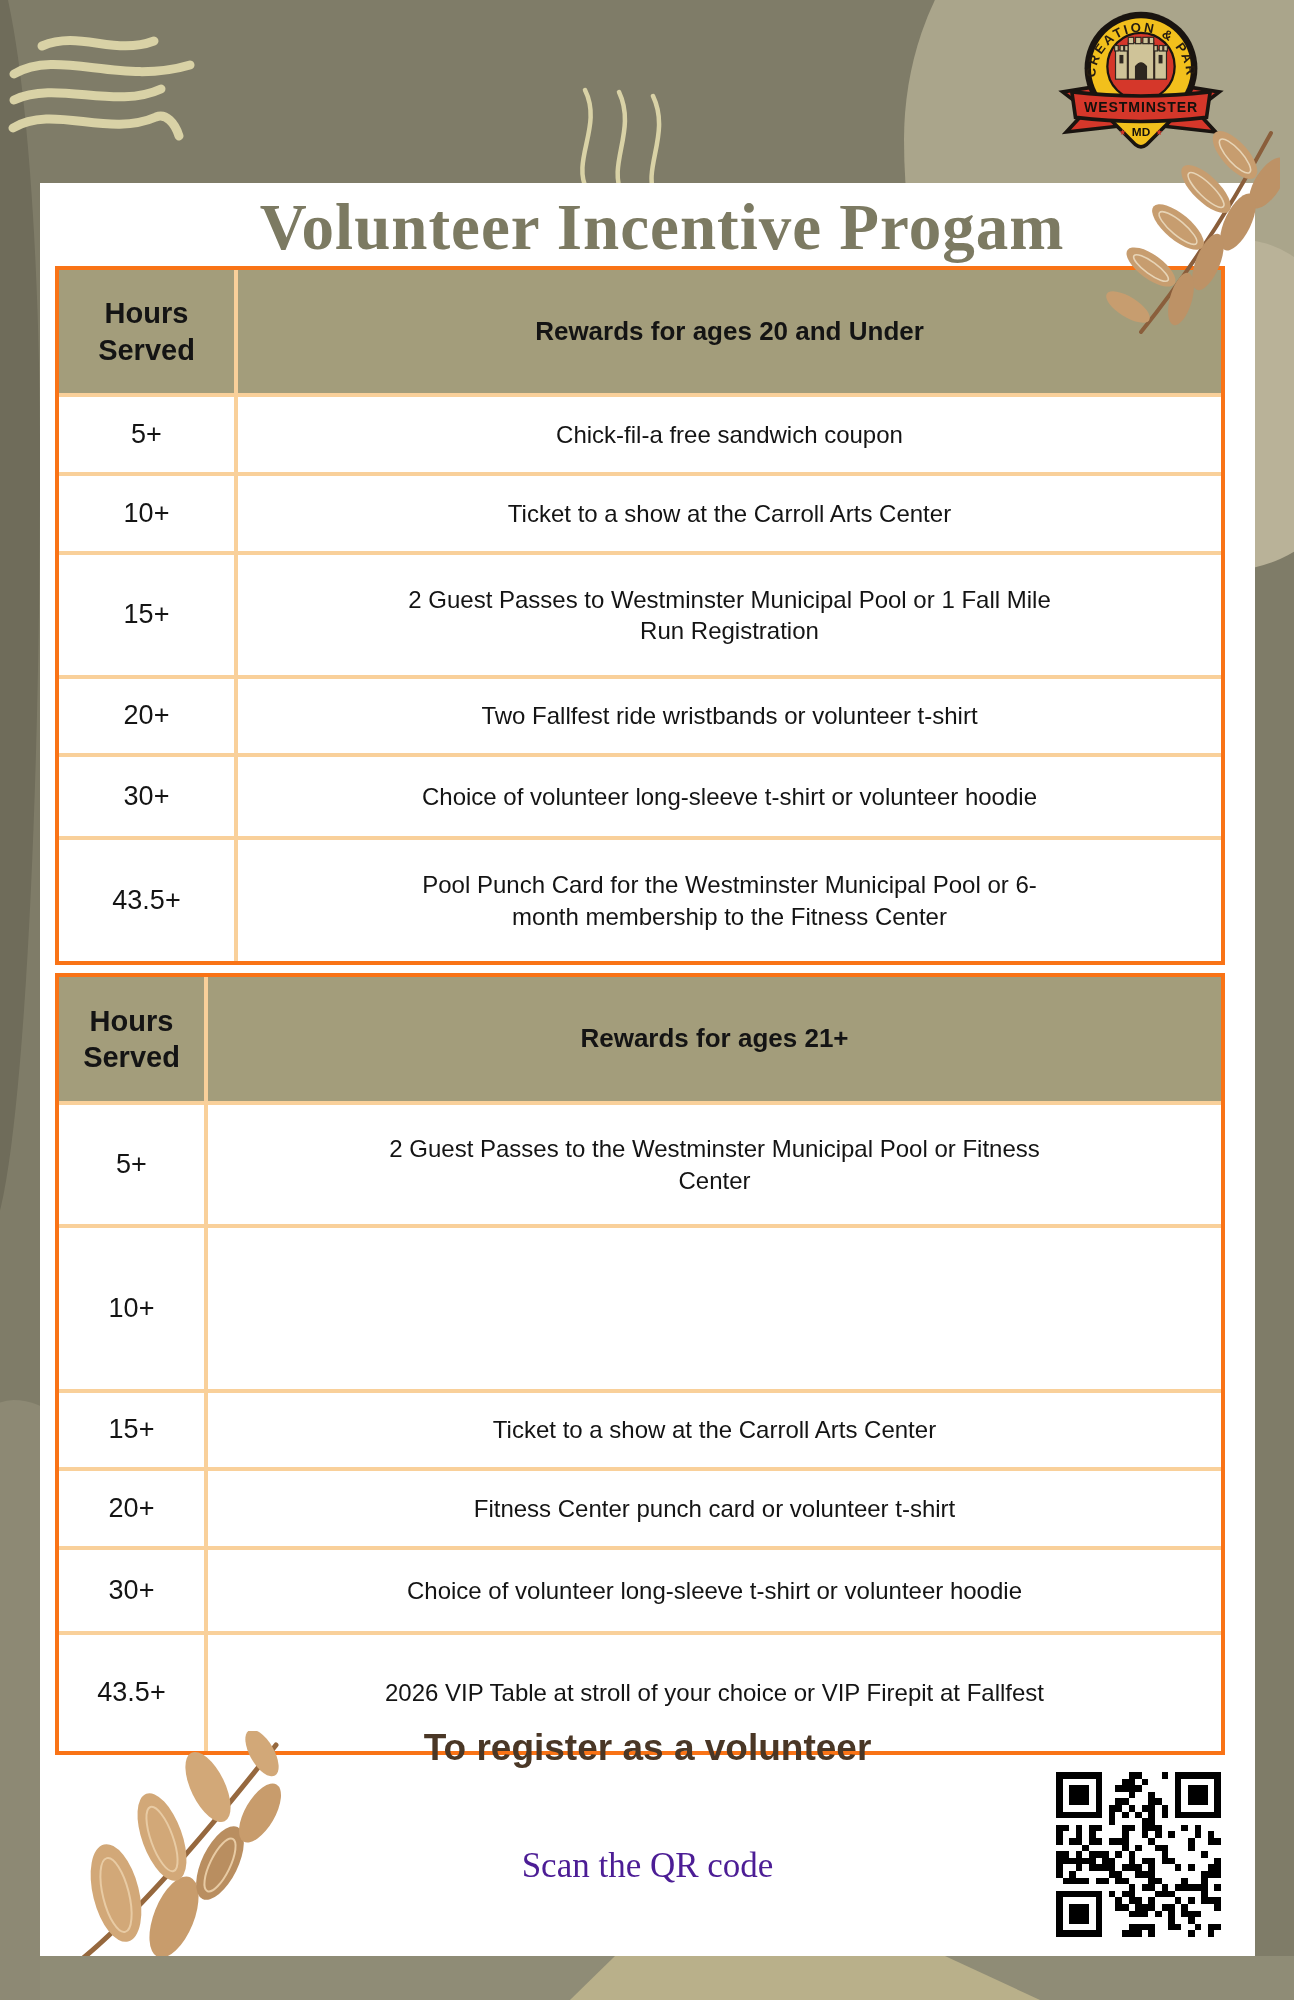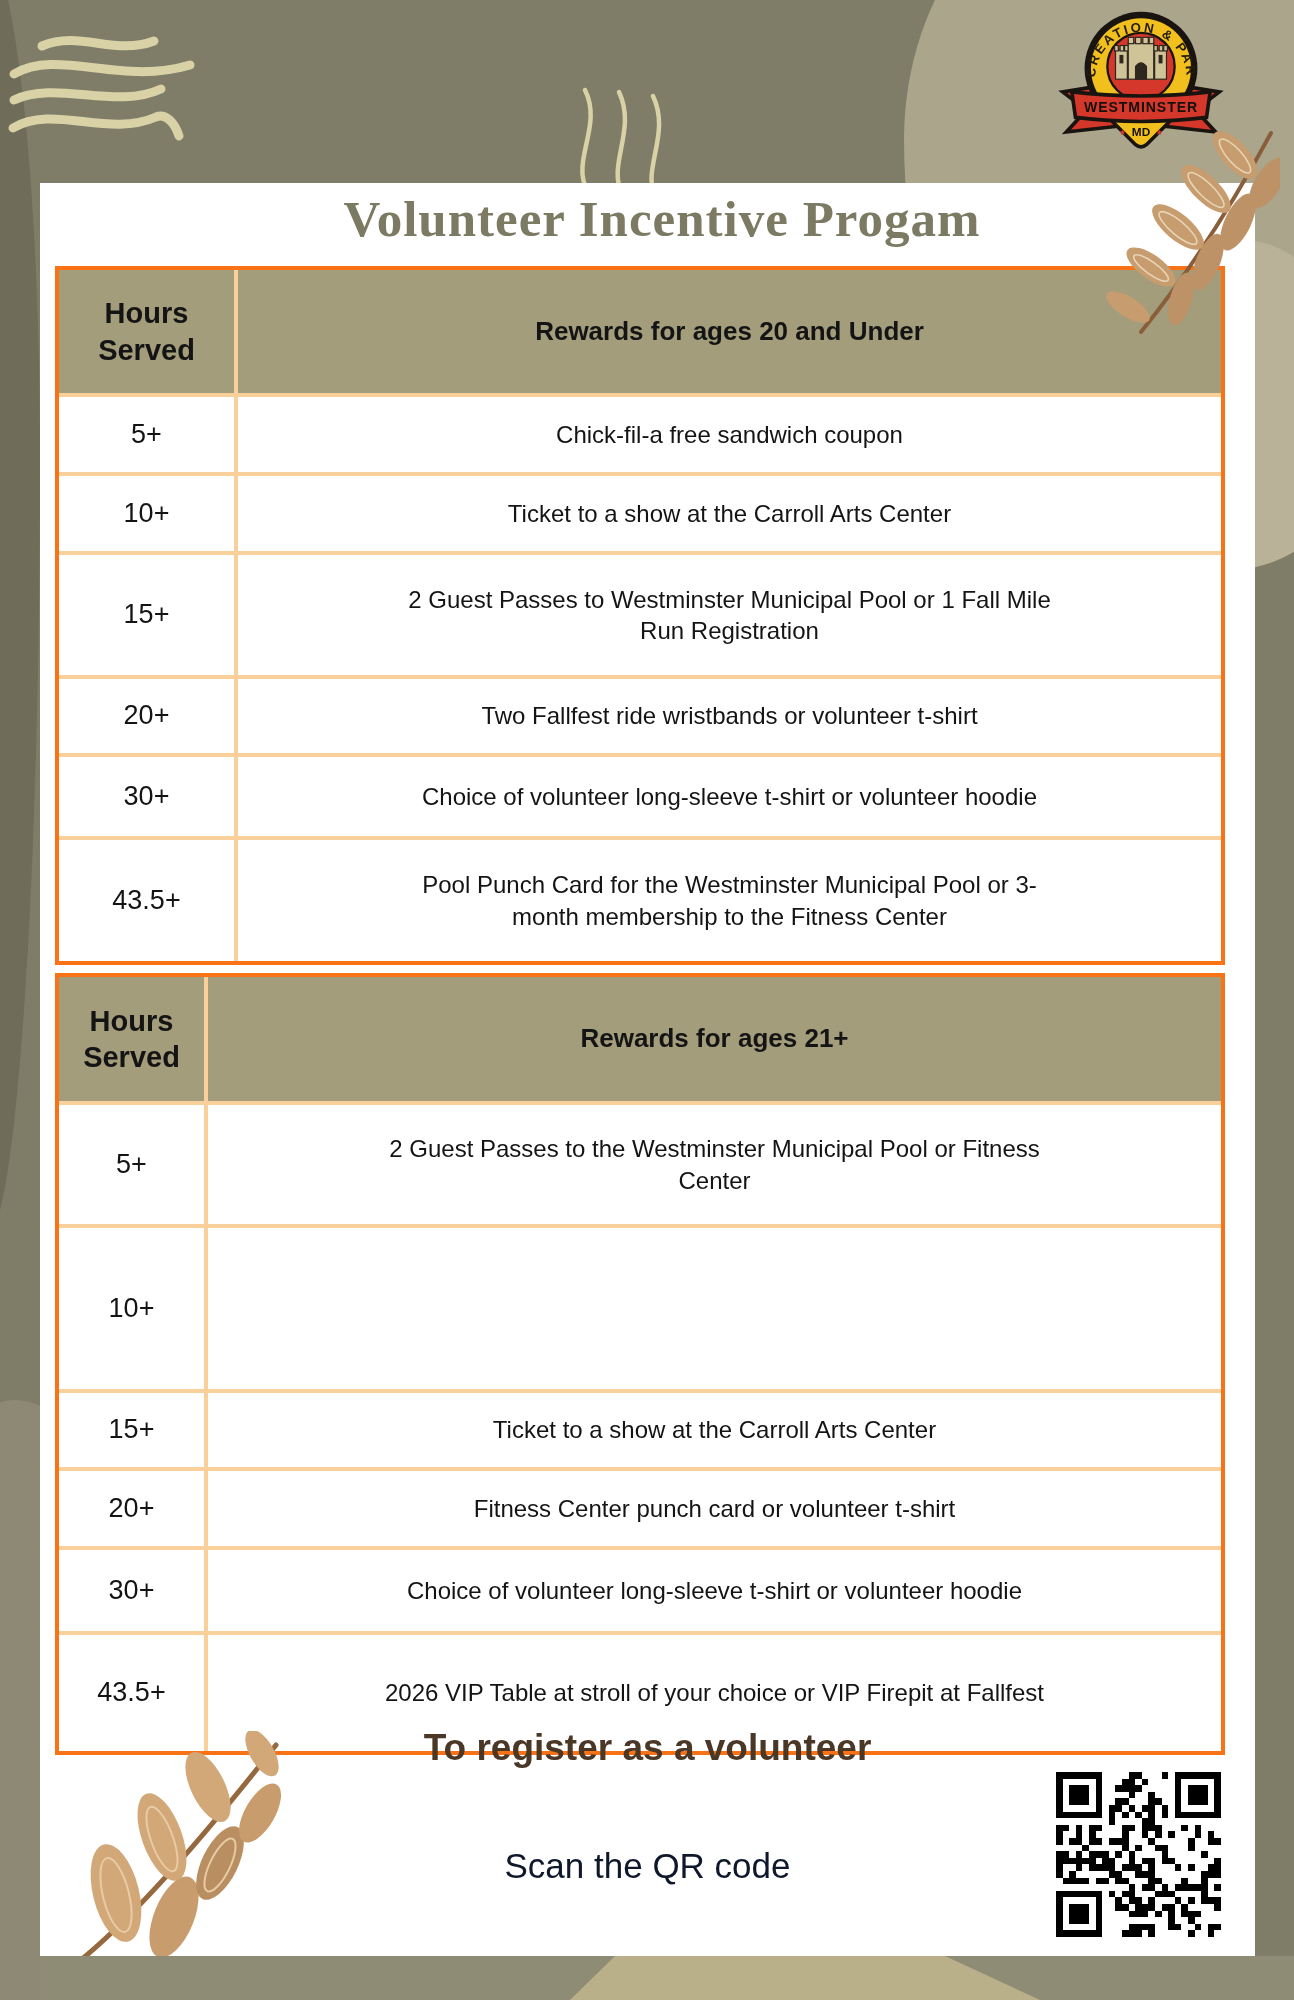"Volunteer Incentive Progam" .page-title { font-size: 51px -> 65px }
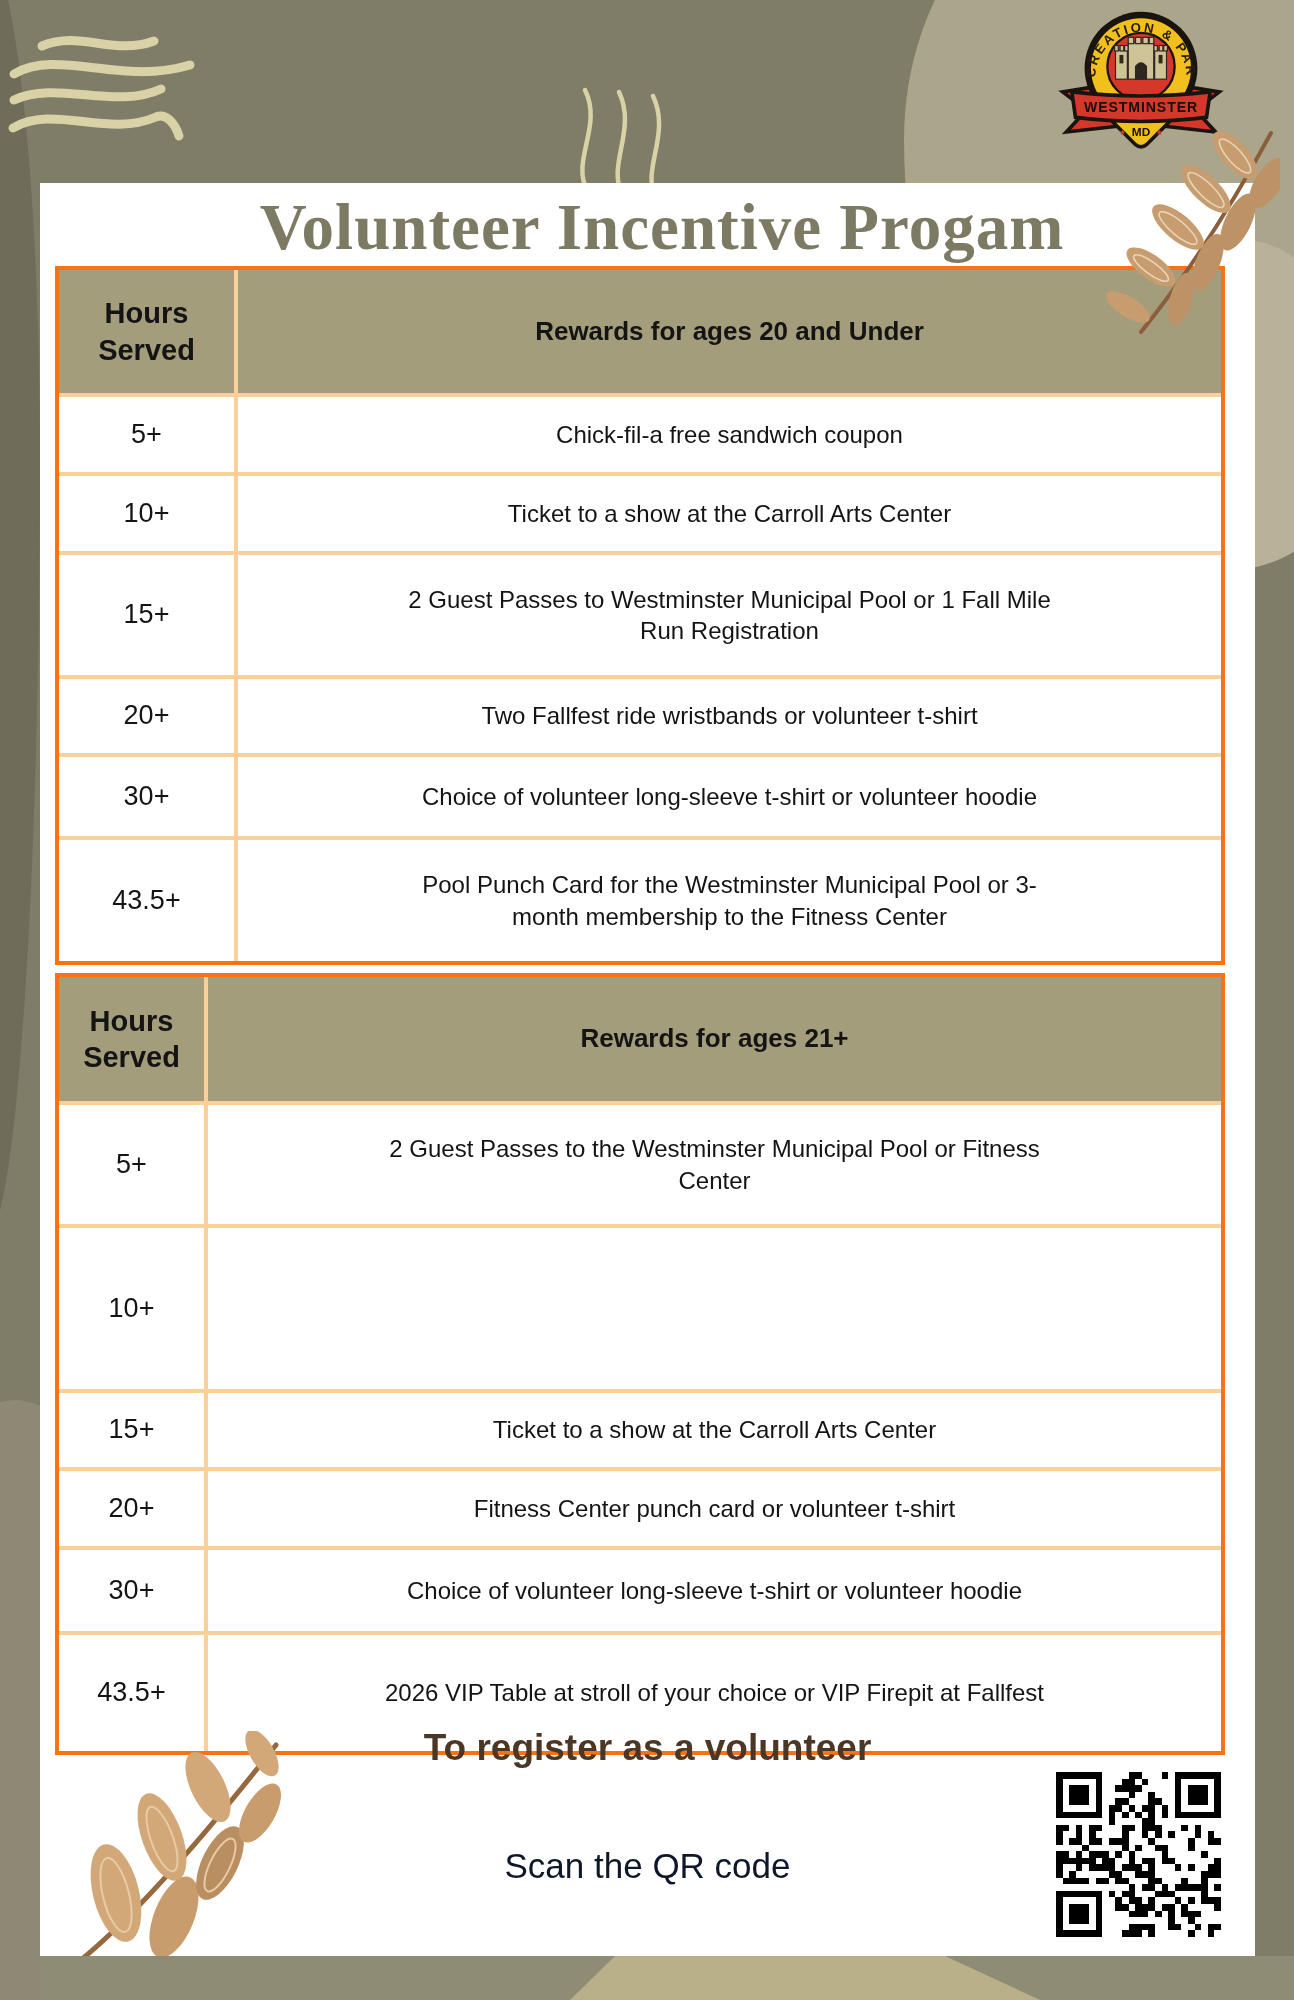"Pool Punch Card for the" div.cell { text: 3- -> 6- }
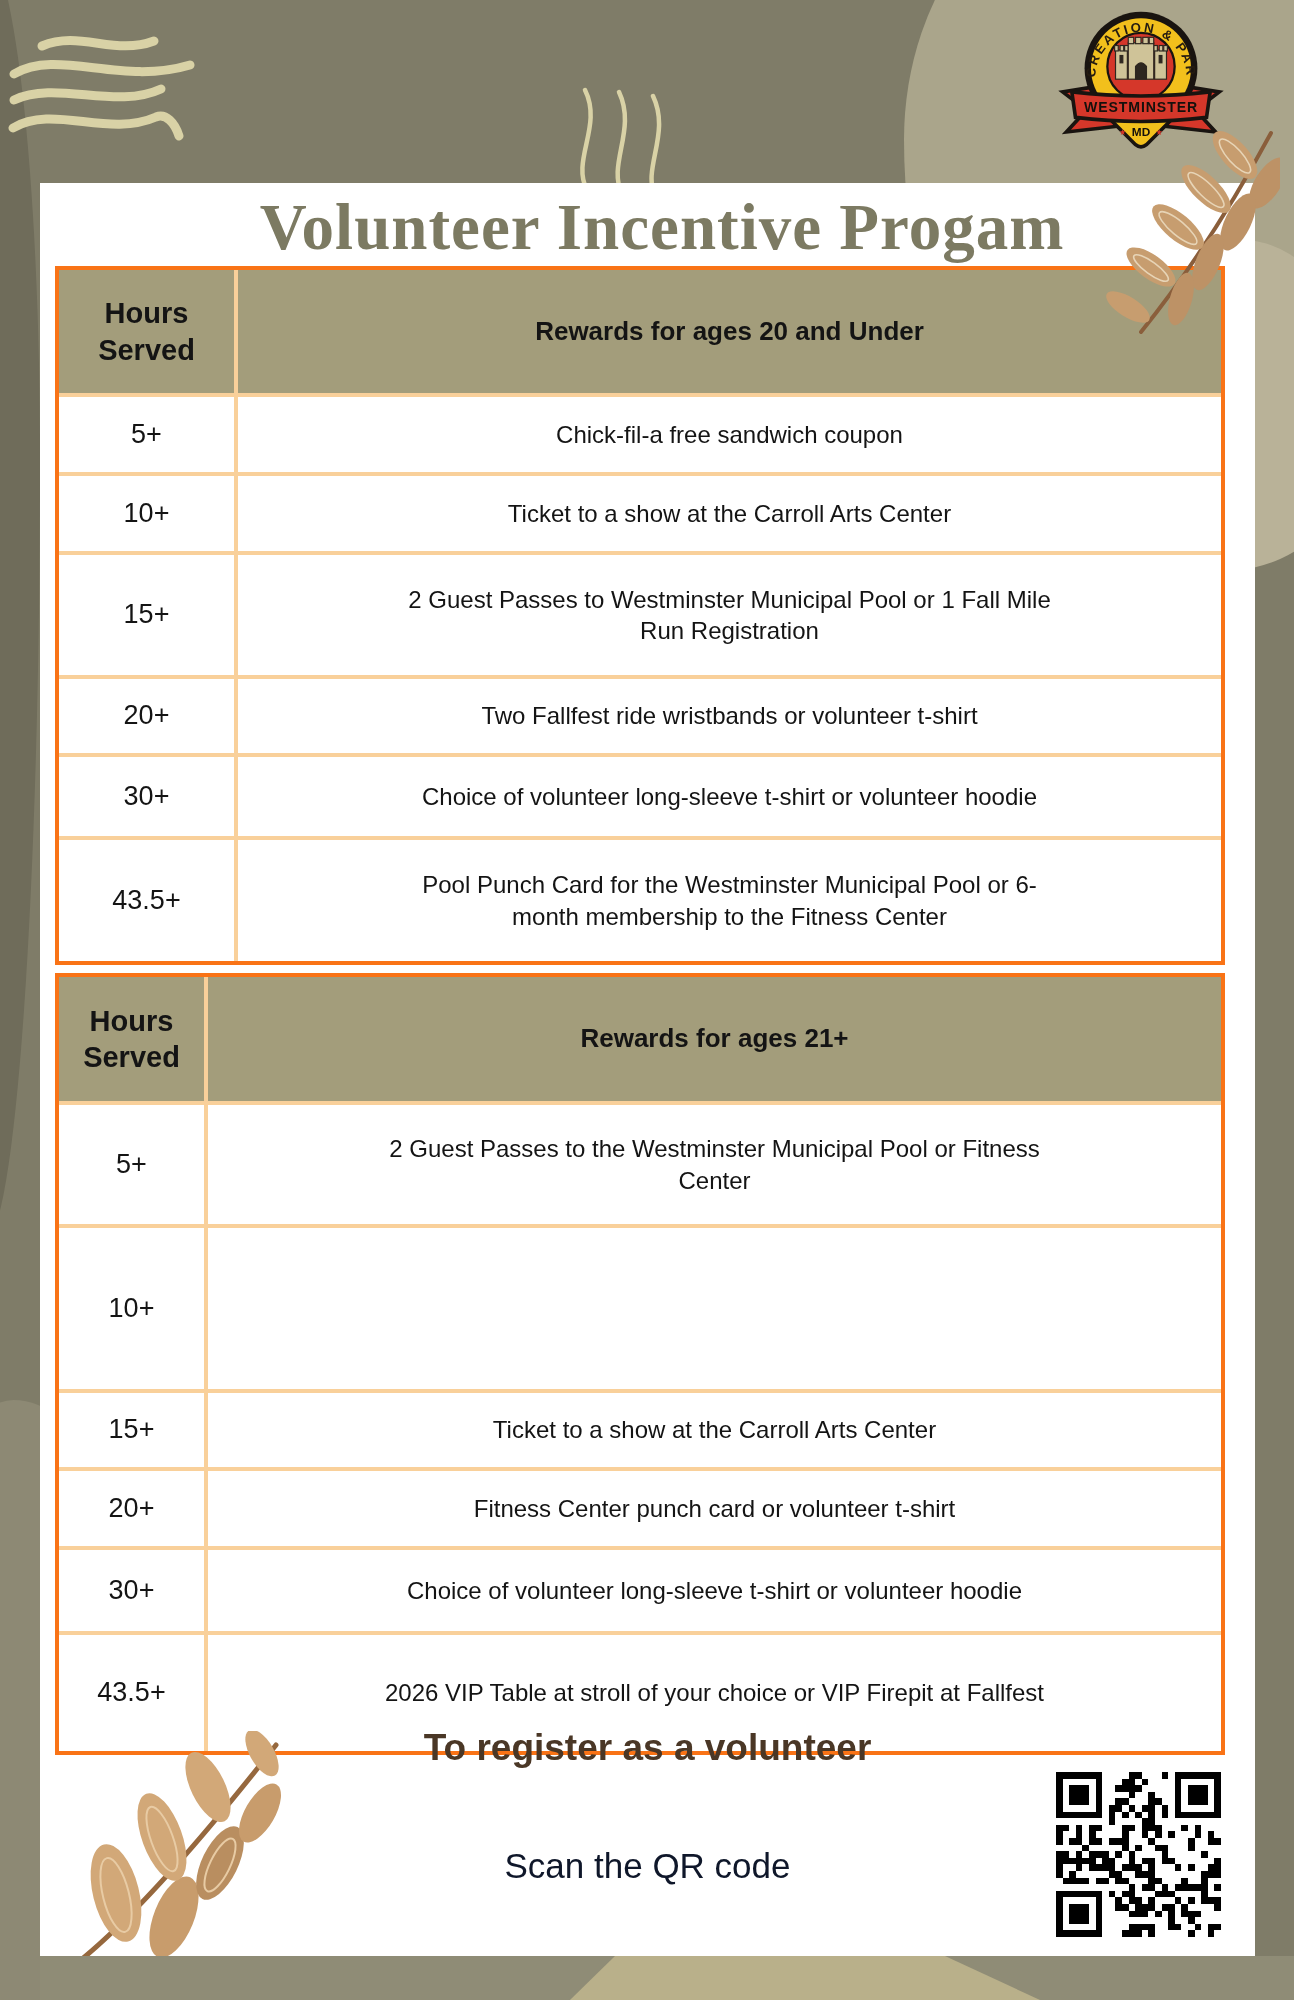"Scan the QR code" .scan-label { color: #0f172a -> #4c1d95; font-family: none -> Liberation Serif, serif }
